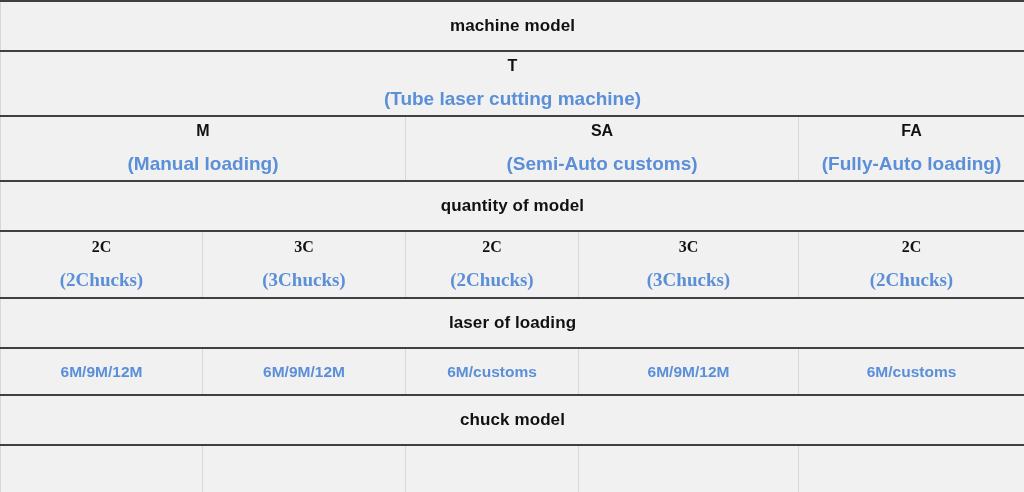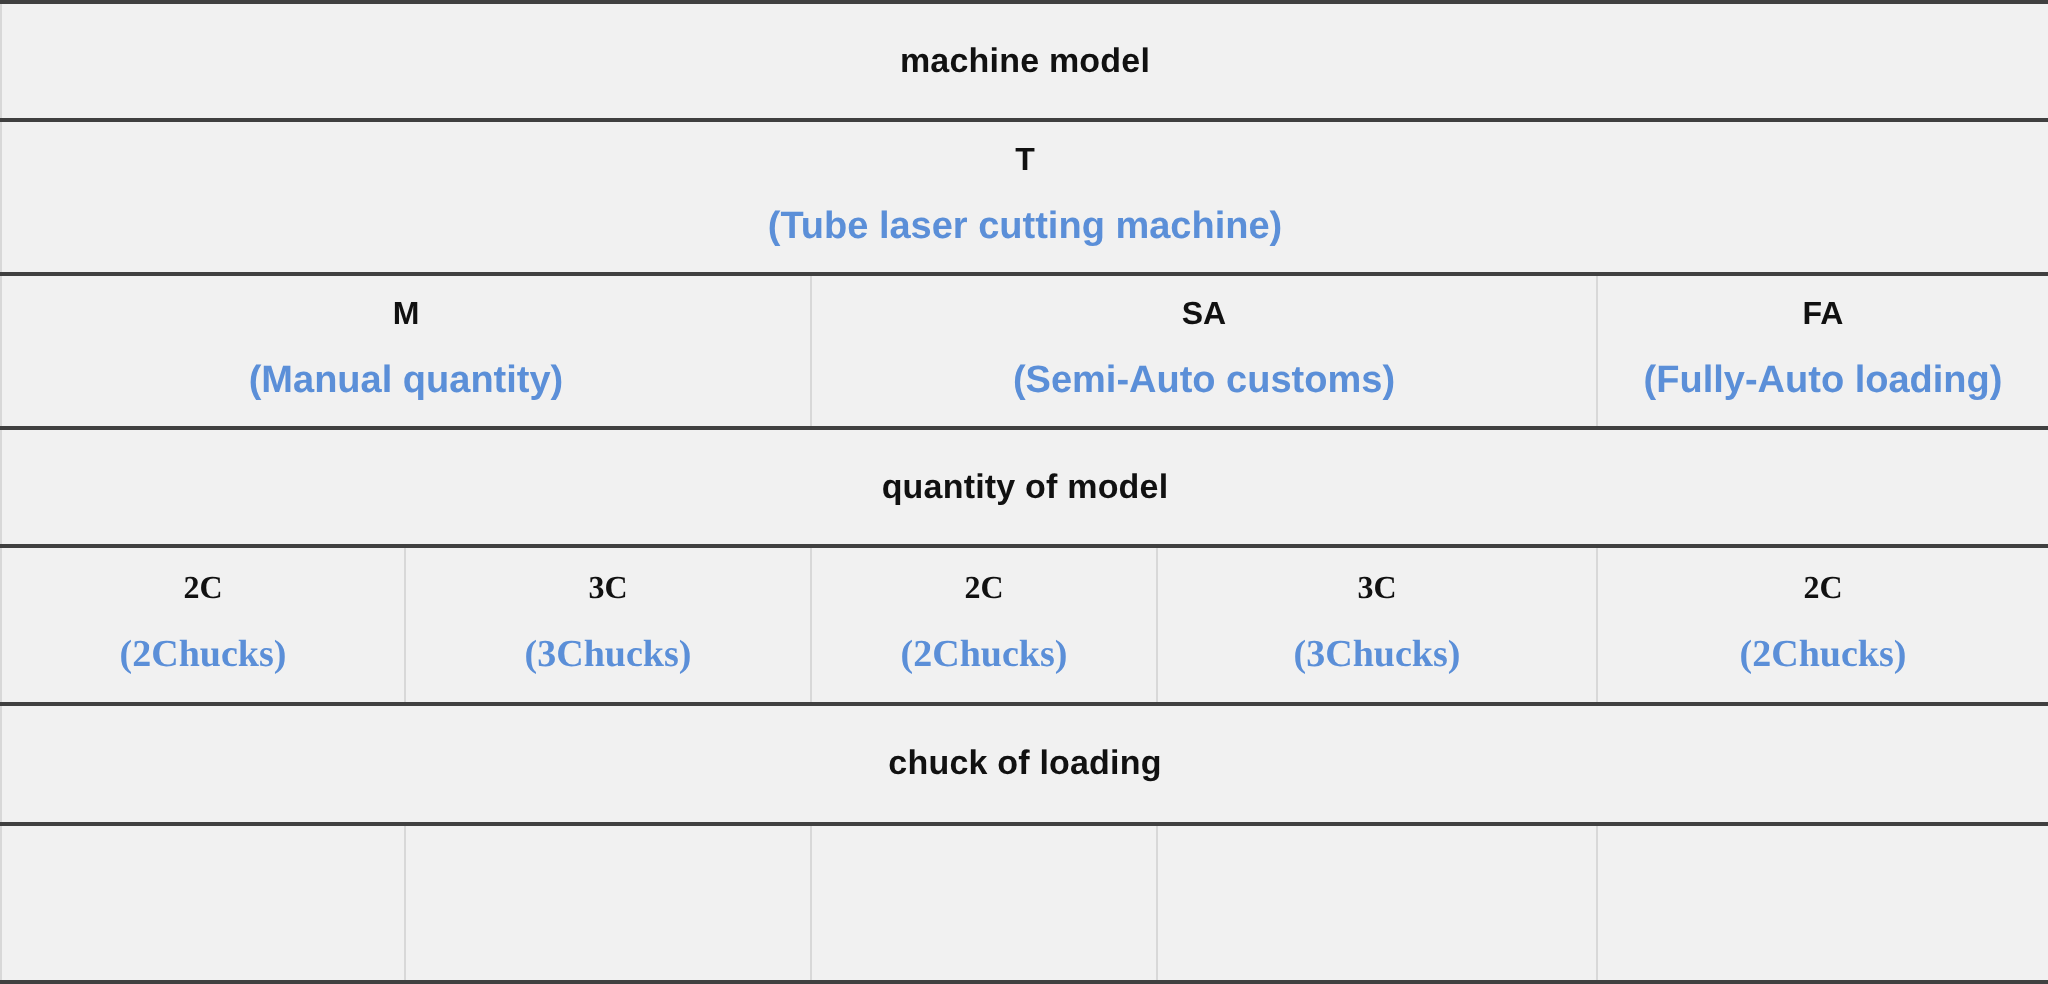"(Manual quantity)" span.desc { text: quantity -> loading }
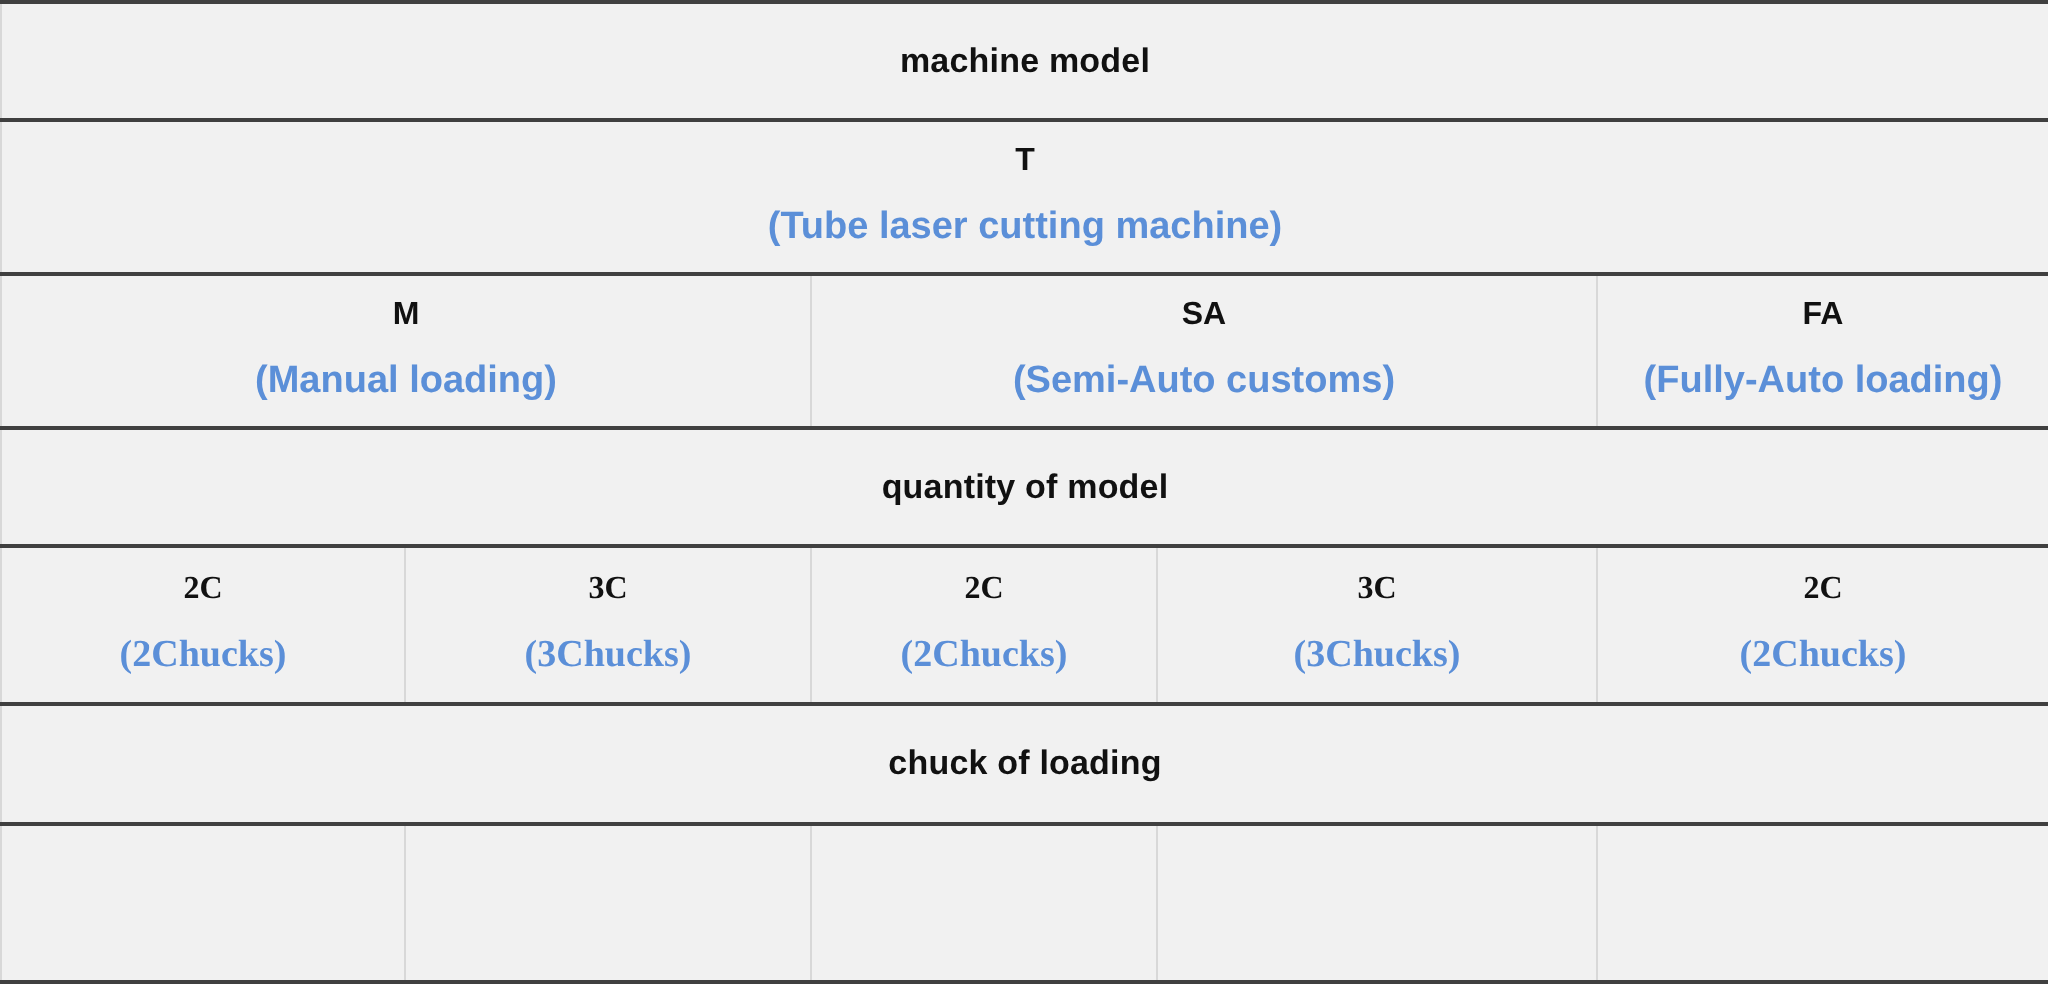"chuck of loading" span.hdr { text: chuck -> laser }
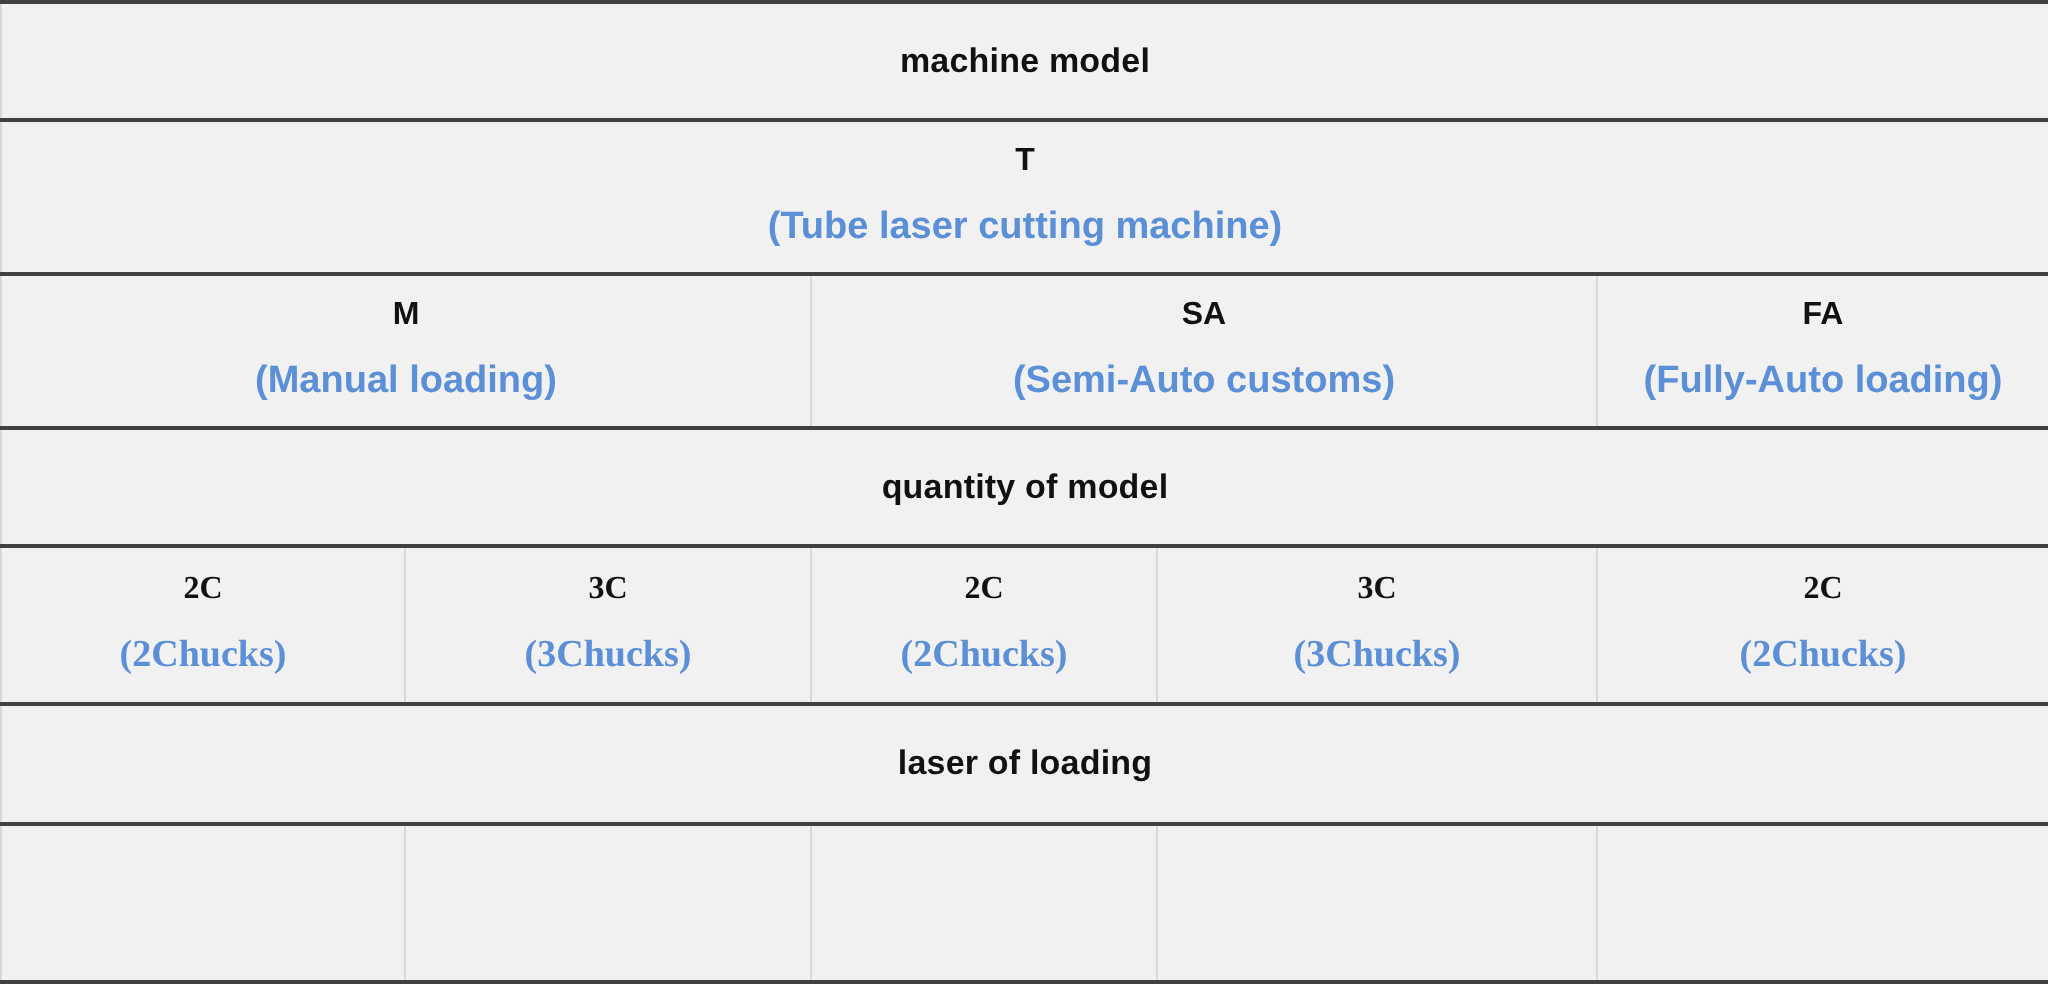"6M/9M/12M" tr.single-row { html: none -> <tr> <td> <span>6M/9M/12M</span> </td> <td> <span>6M/9M/12M</span> </td> <td> <span>6M/customs</span> </td> <td> <span>6M/9M/12M</span> </td> <td> <span>6M/customs</span> </td> </tr> }
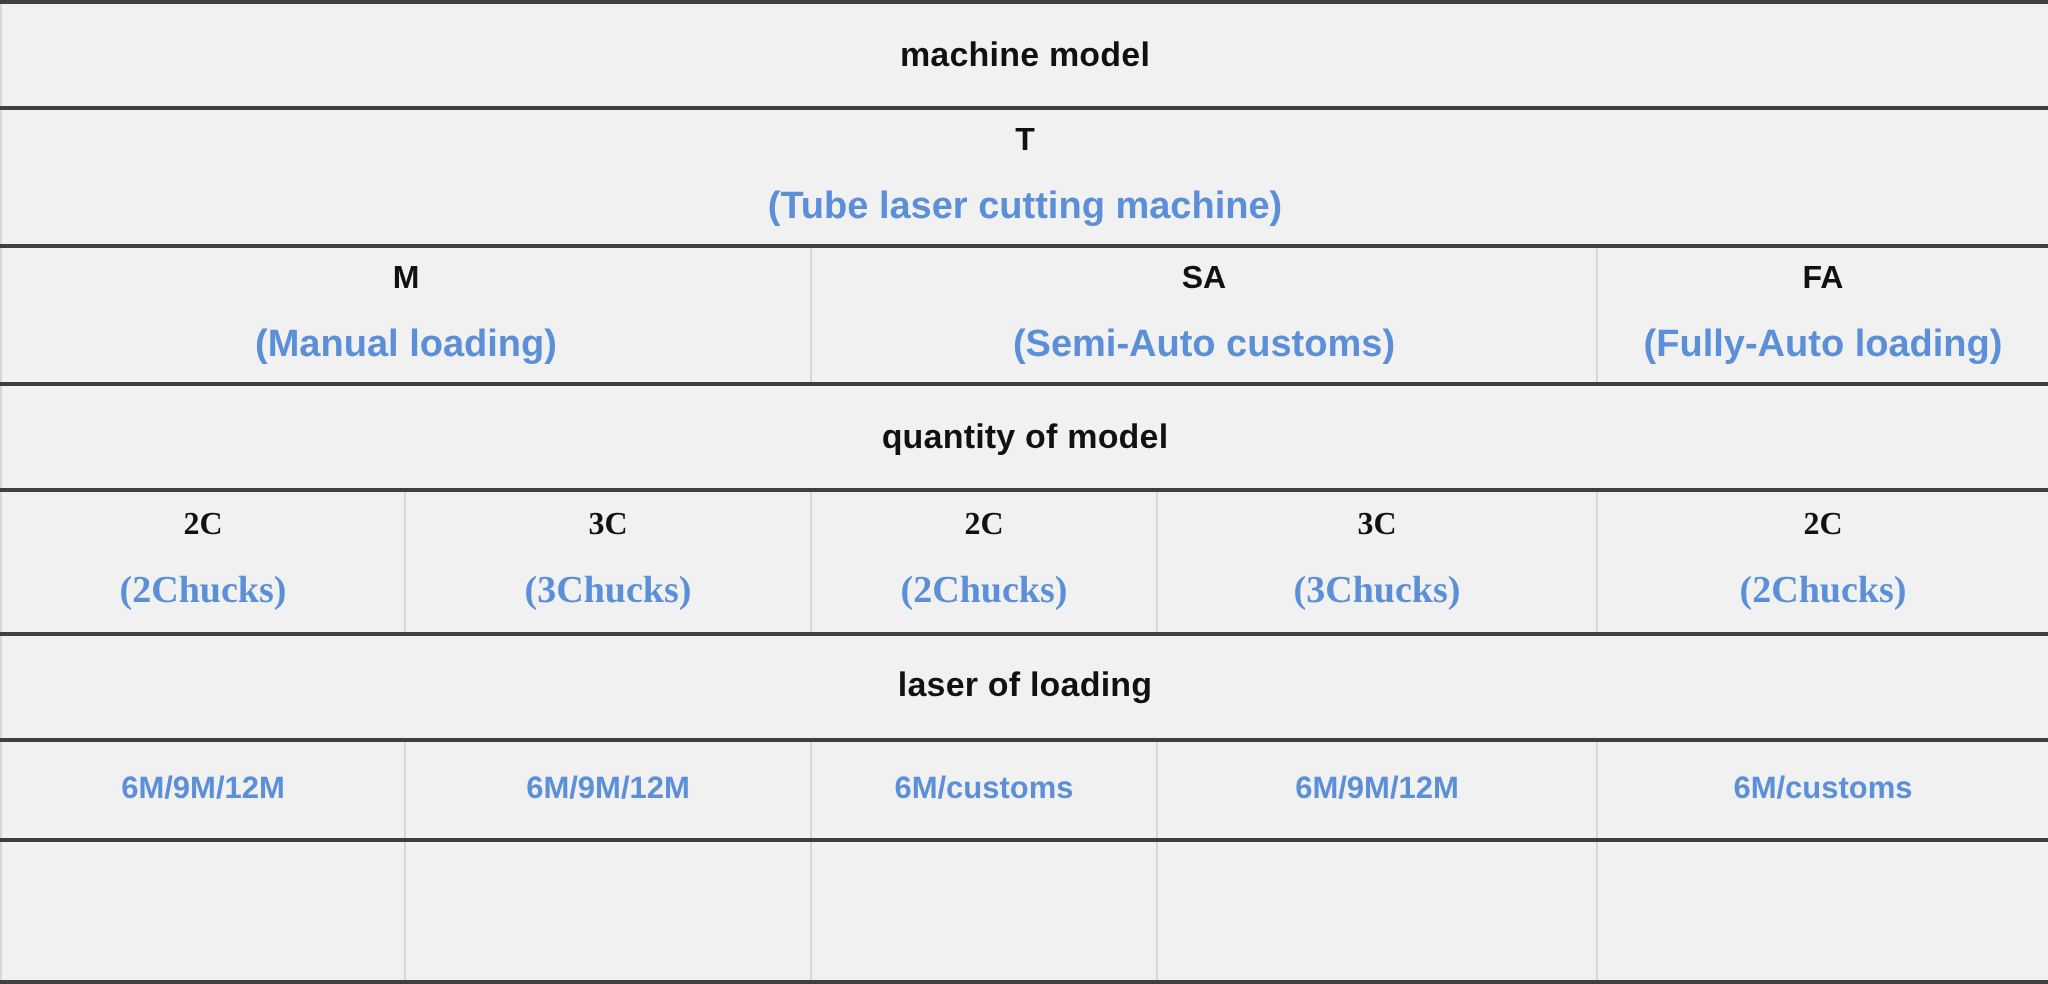"chuck model" tr.section-row { html: none -> <tr> <td> <span>chuck model</span> </td> </tr> }
